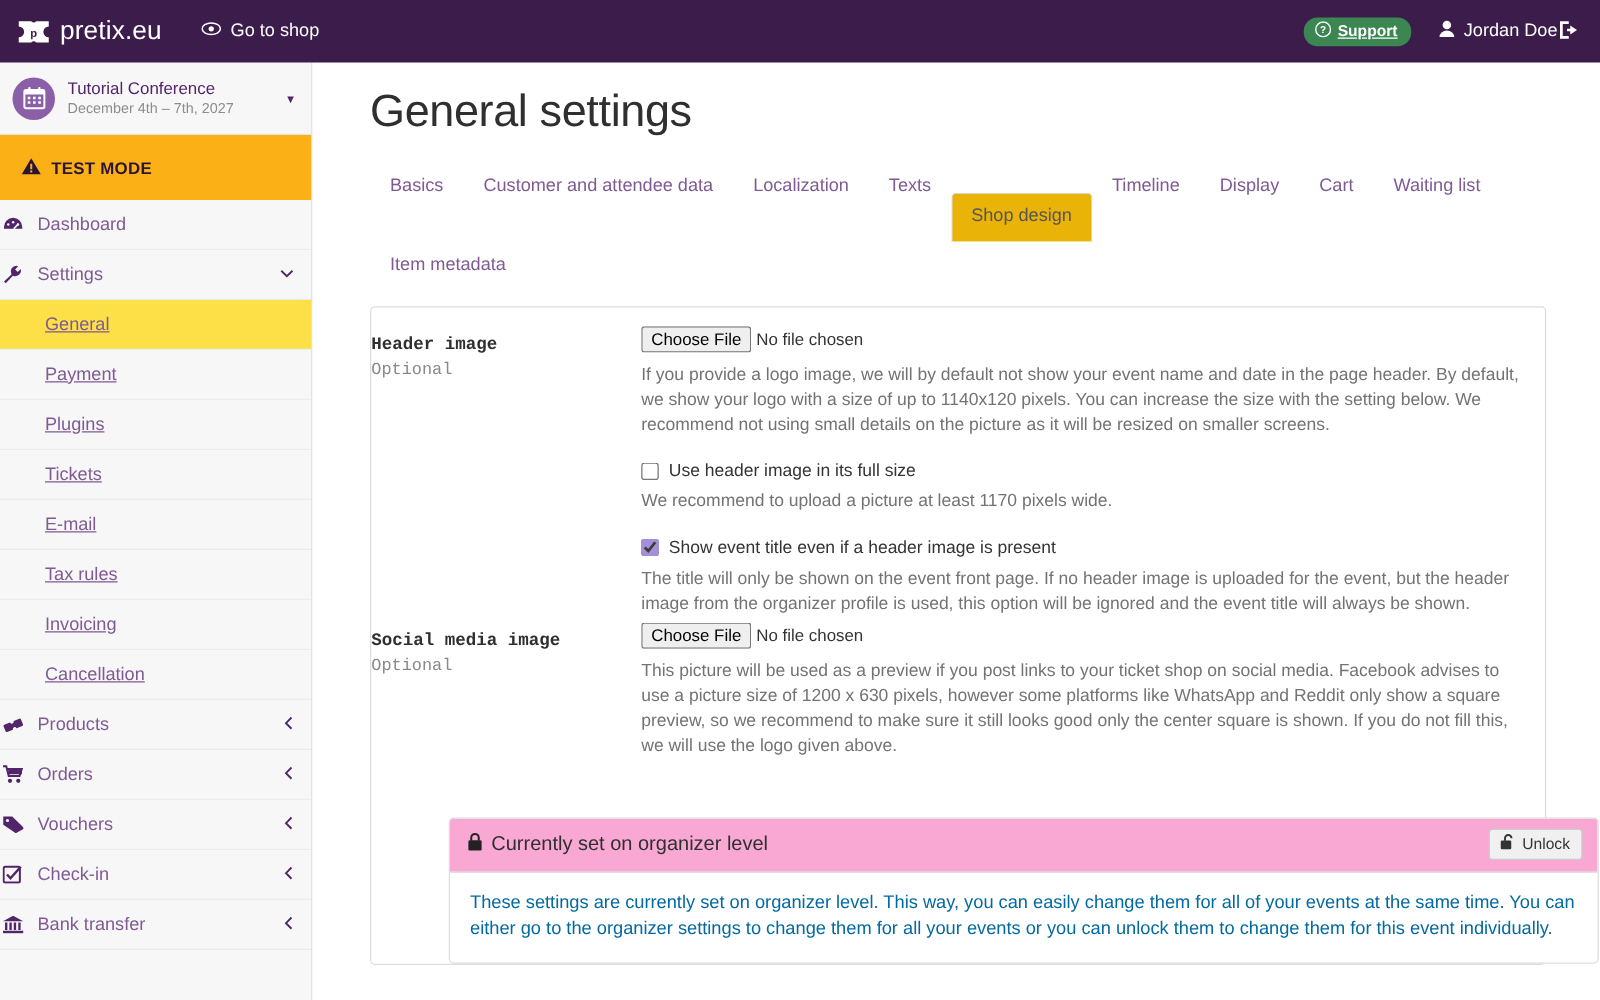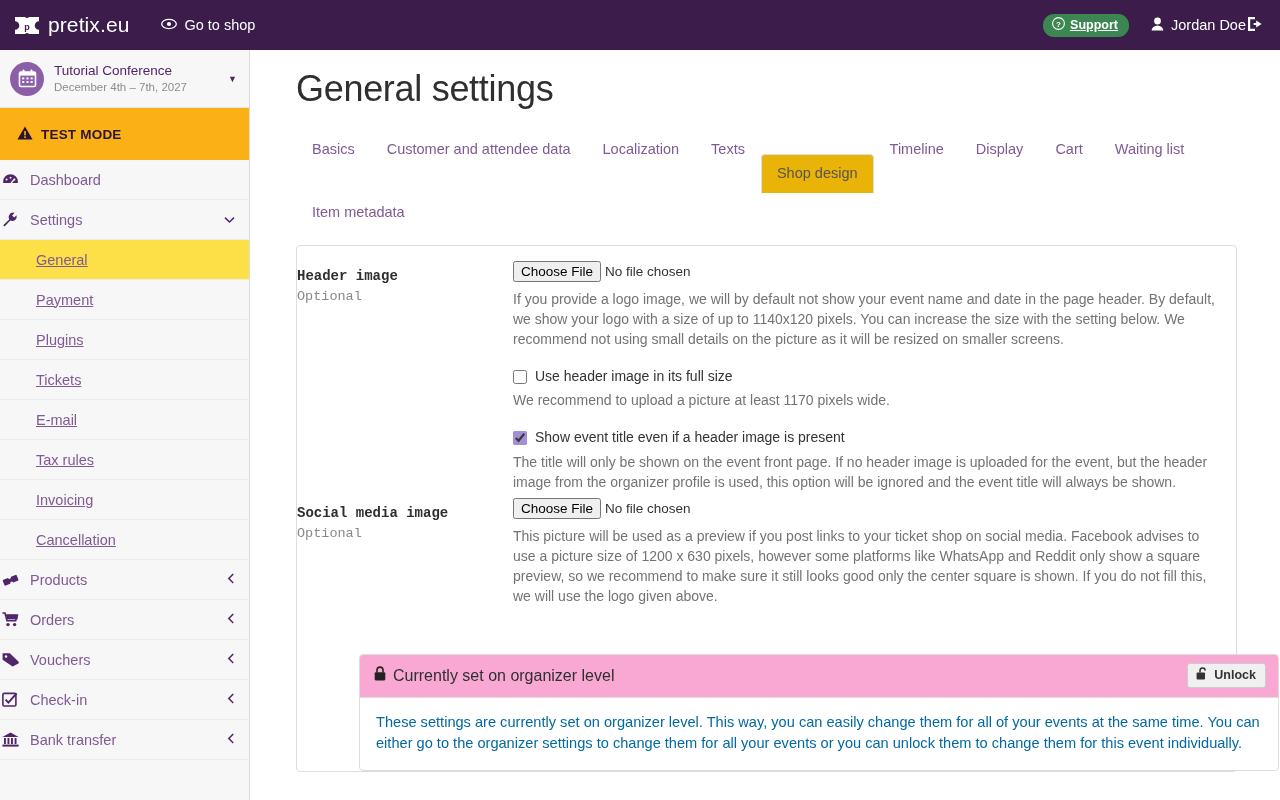"Unlock" .unlock-btn { font-weight: bold -> none }
